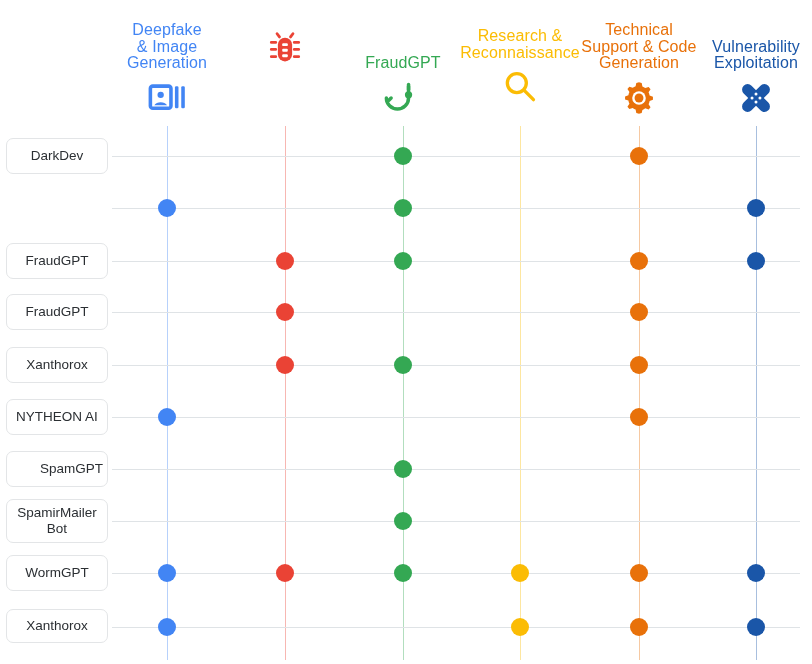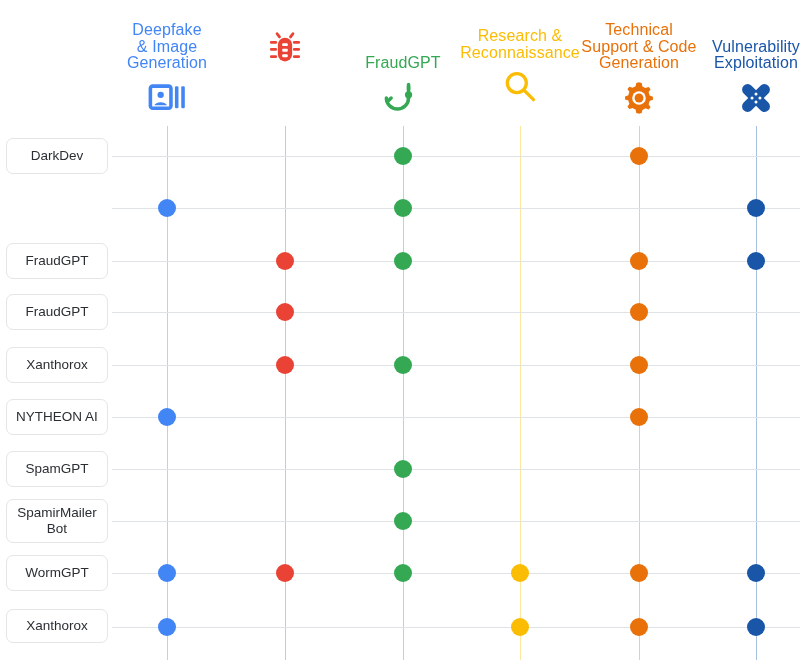"SpamGPT" div.row-label { justify-content: none -> flex-end }
